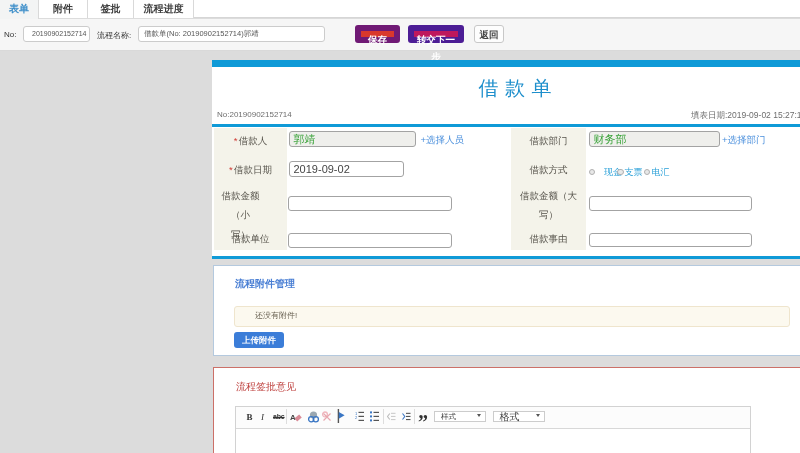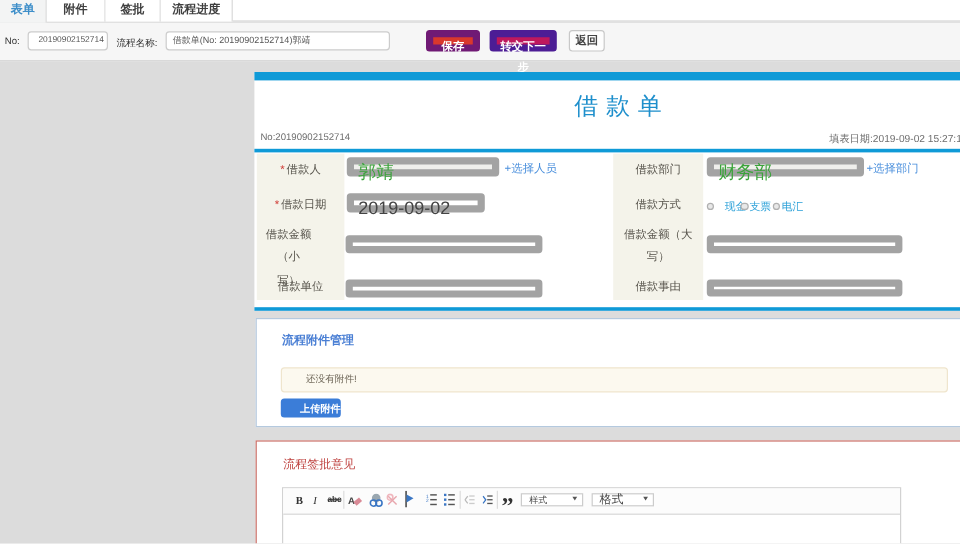"郭靖" .finput { border: 6px solid #a3a3a3 -> 1px solid #a3a3a3; font-size: 15px -> 11px }
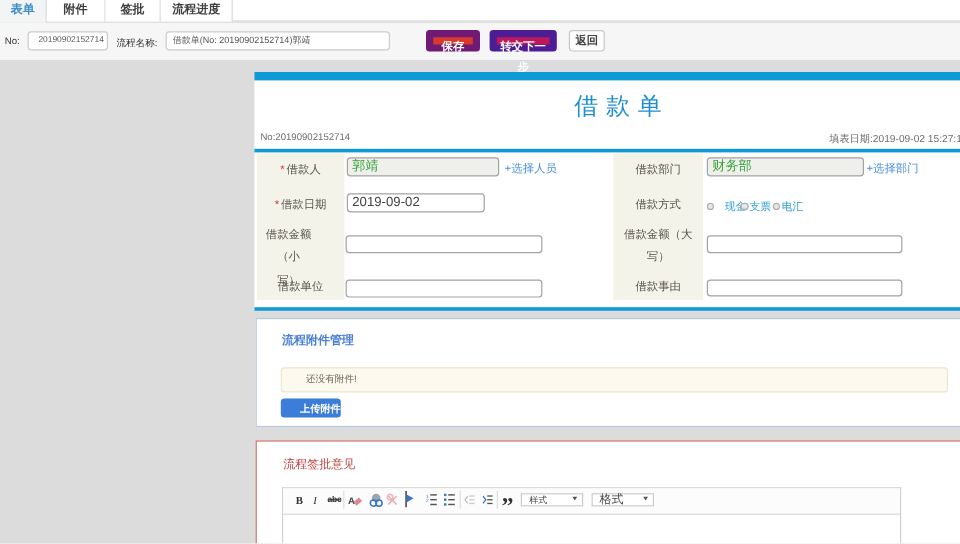"上传附件" div.abs { text-align: right -> center }
